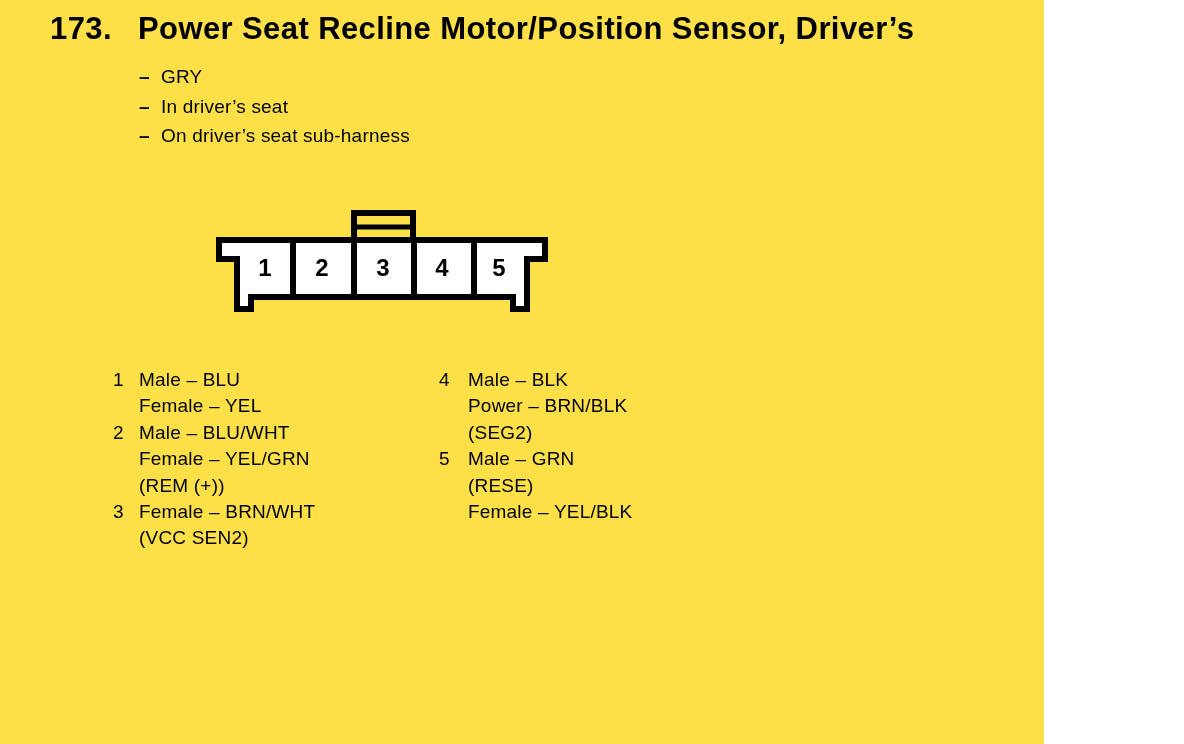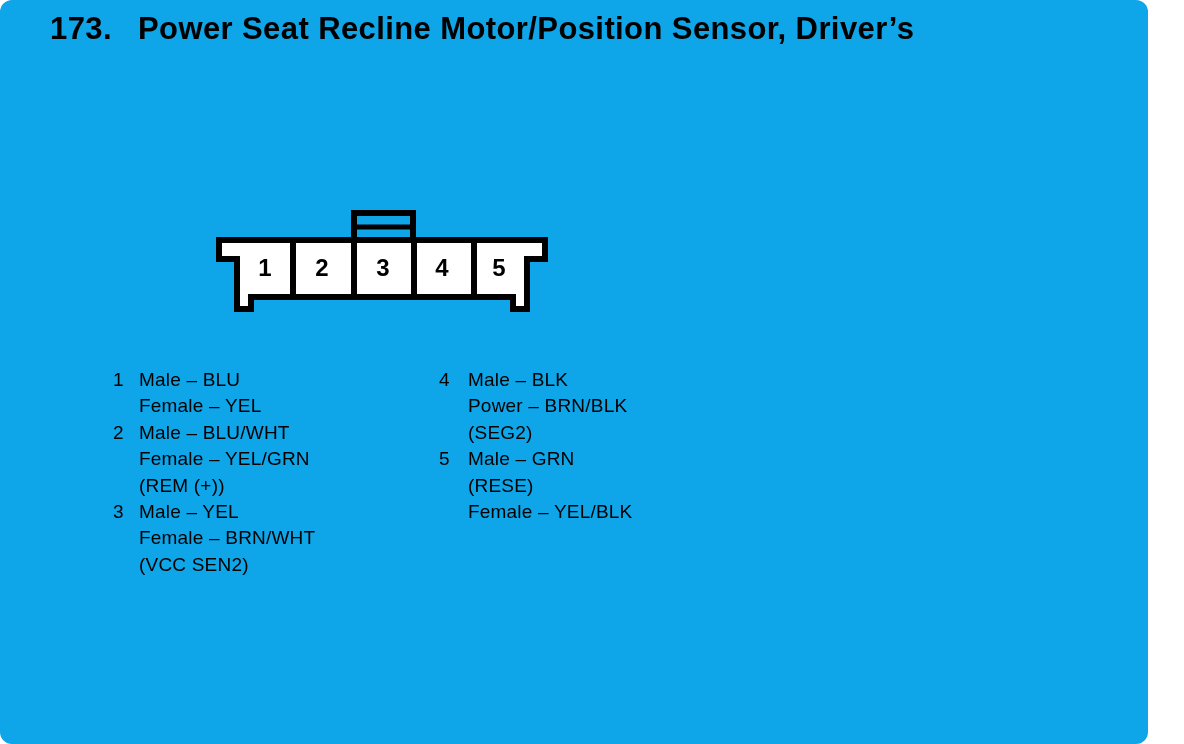"173." .page { background: #0ea5e9 -> #fde047; border-radius: 12px -> none; width: 1148px -> 1044px }
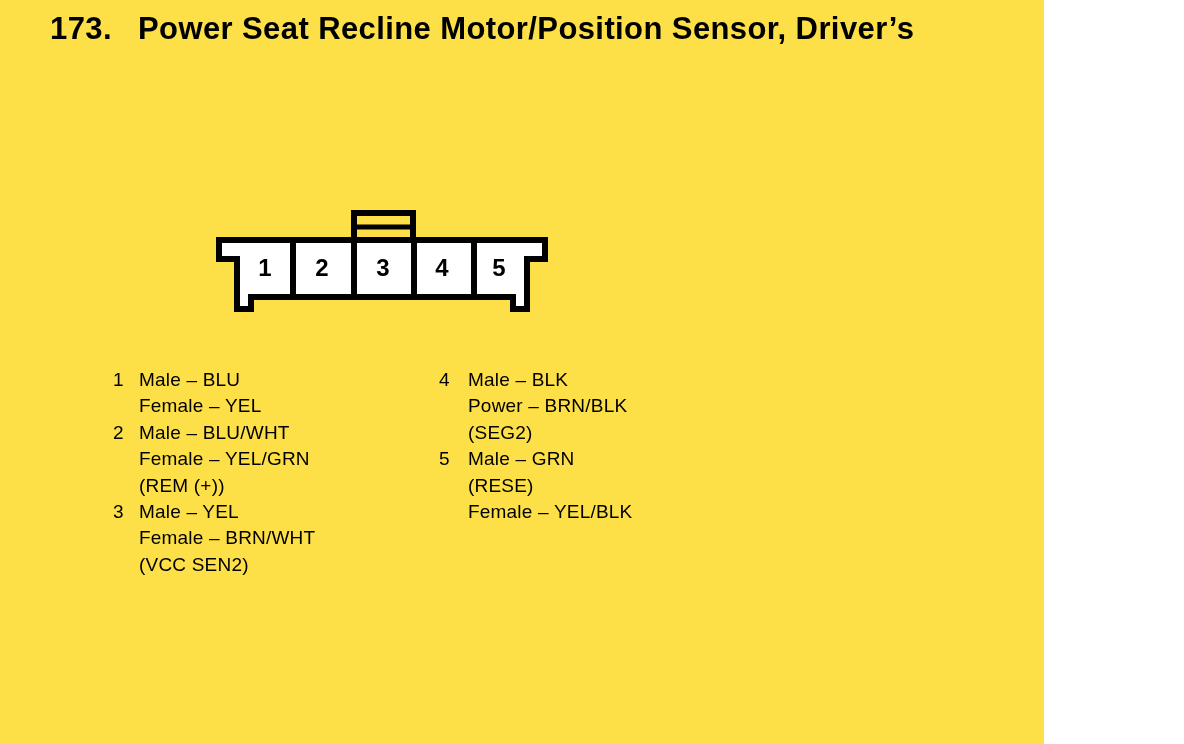"– GRY" div.bullets { html: none -> <div> <div> <span>–</span><span>GRY</span> </div> <div> <span>–</span><span>In driver’s seat</span> </div> <div> <span>–</span><span>On driver’s seat sub-harness</span> </div> </div> }
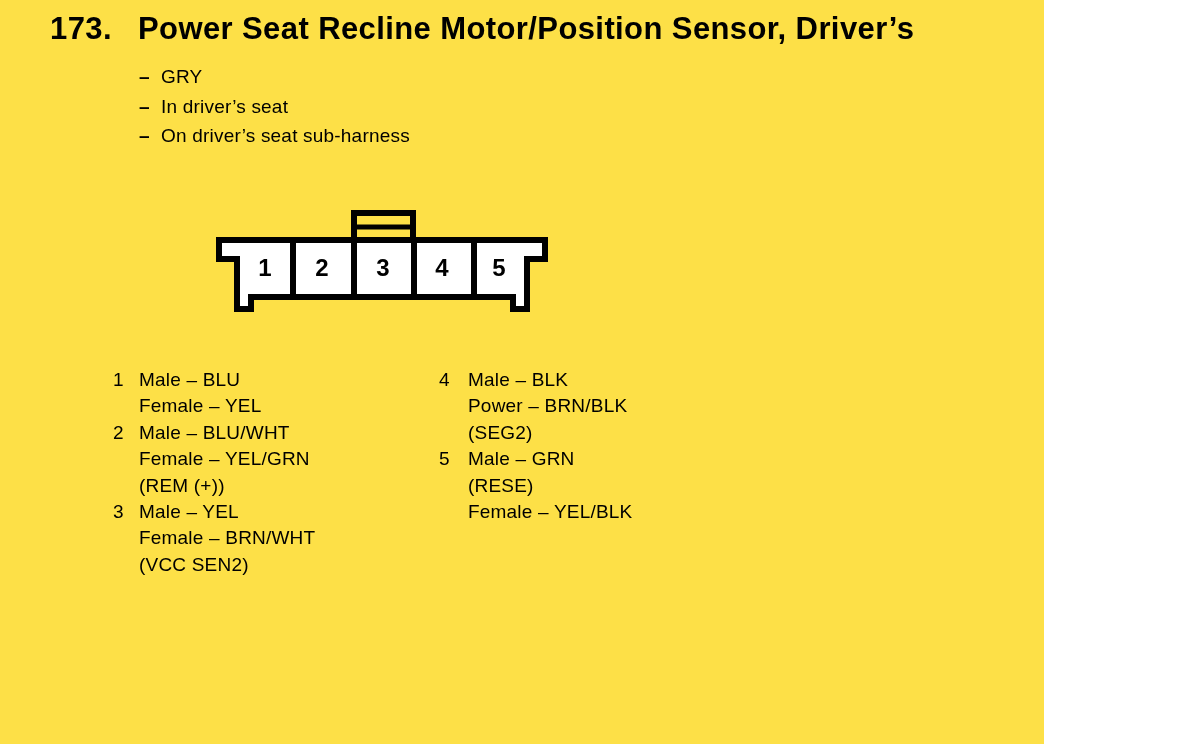"Male – YEL" div { html: <div>Male – YEL</div> -> none }
